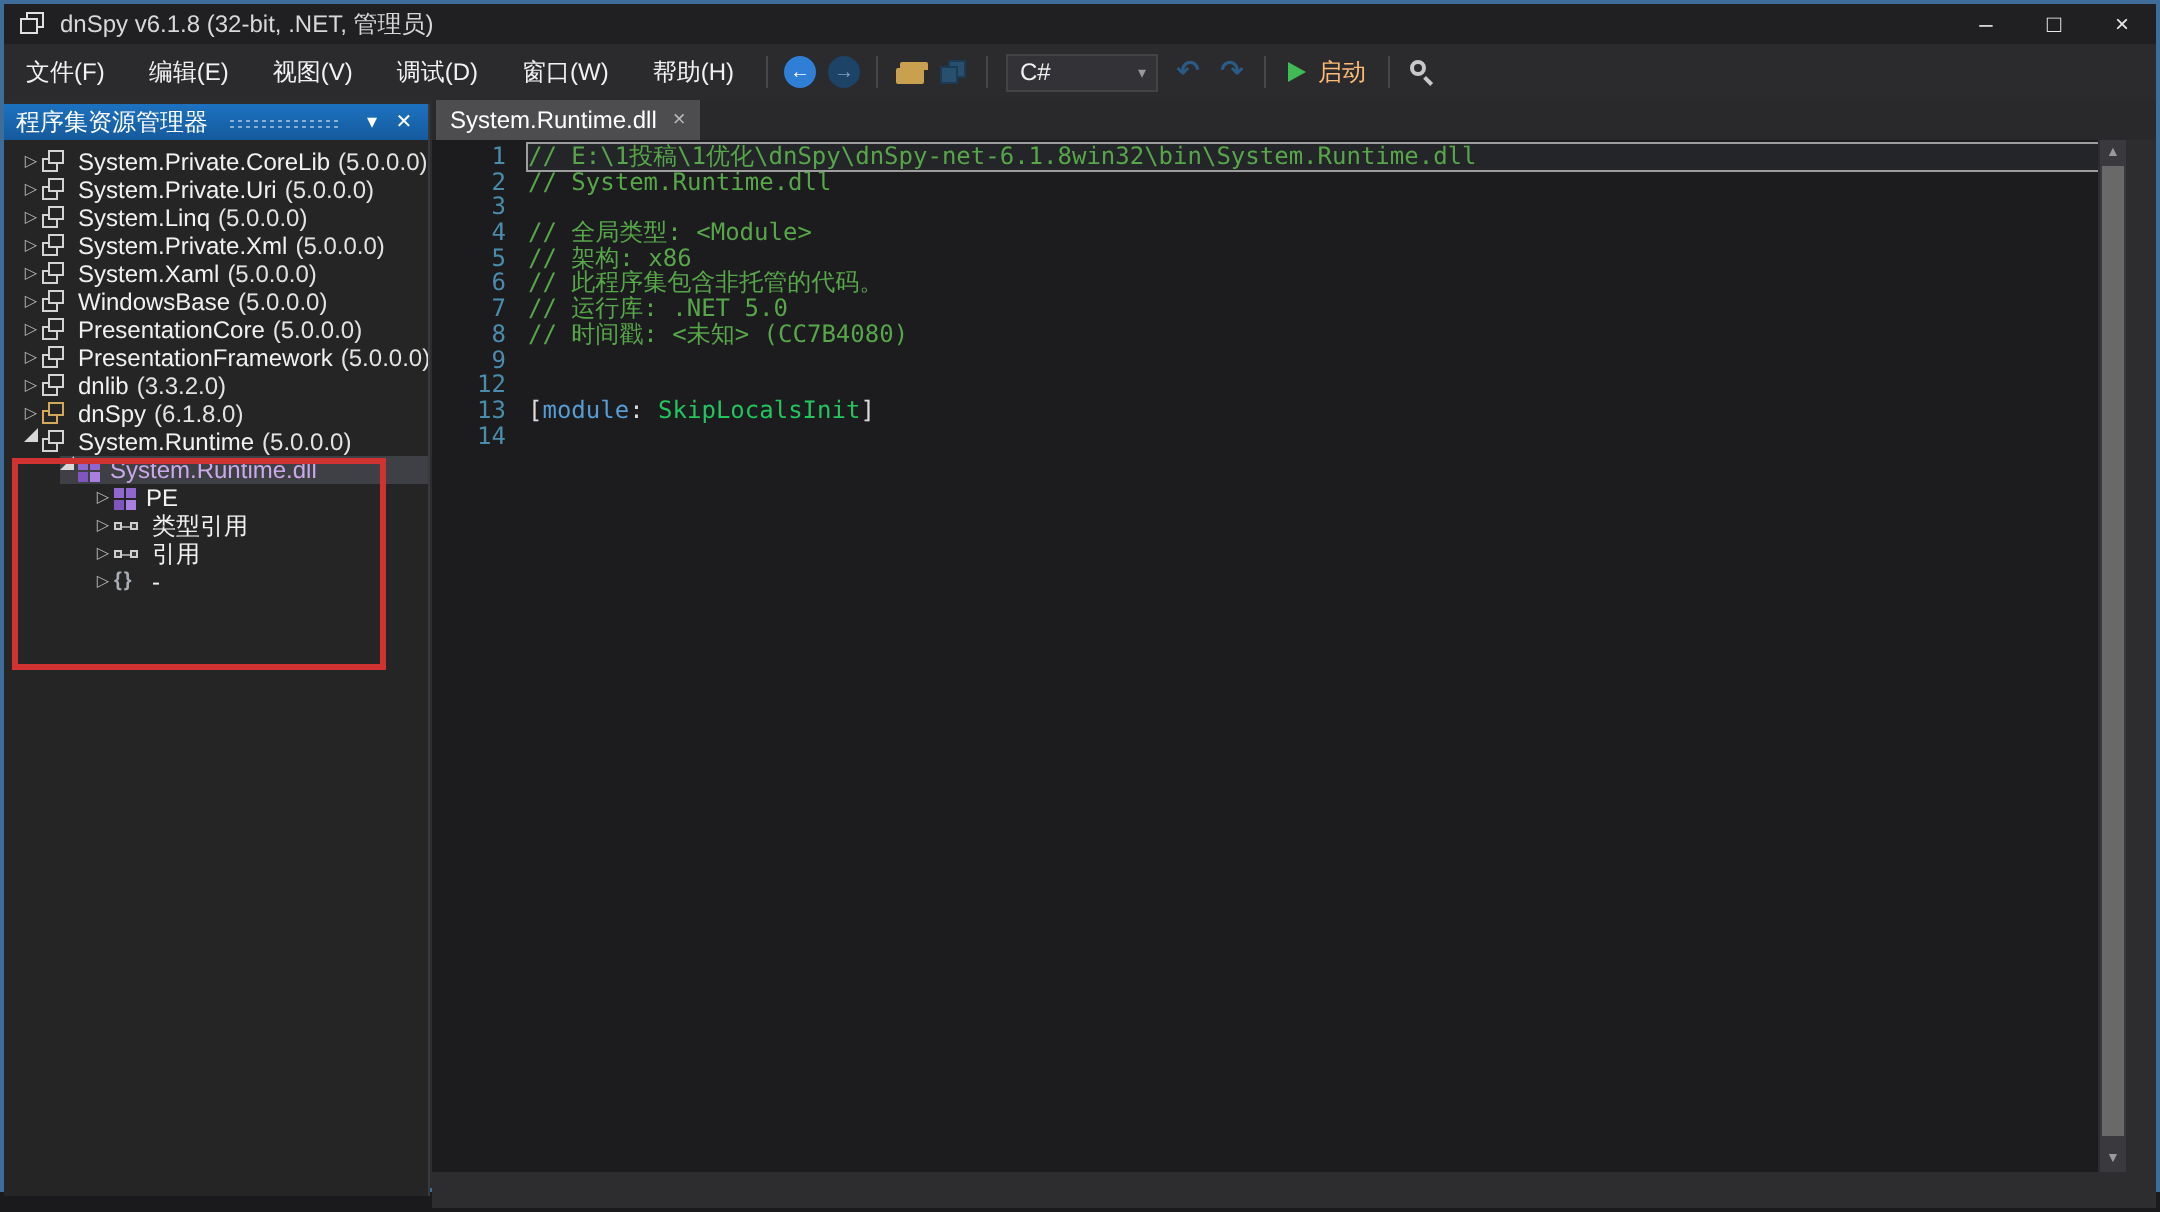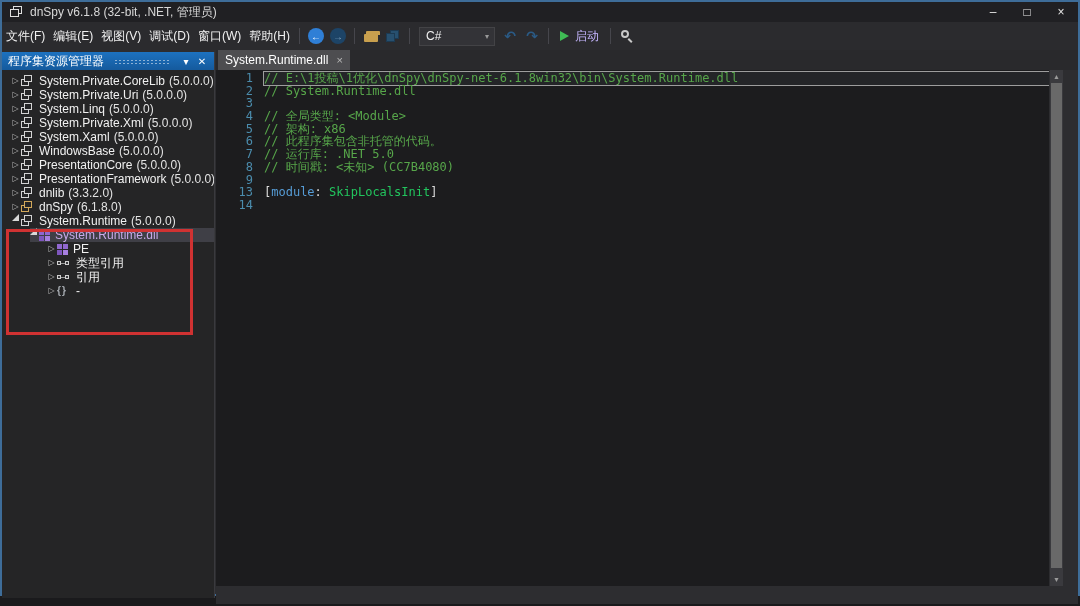"文件(F)" .menu-item { padding: 0 4px -> 0 11px }
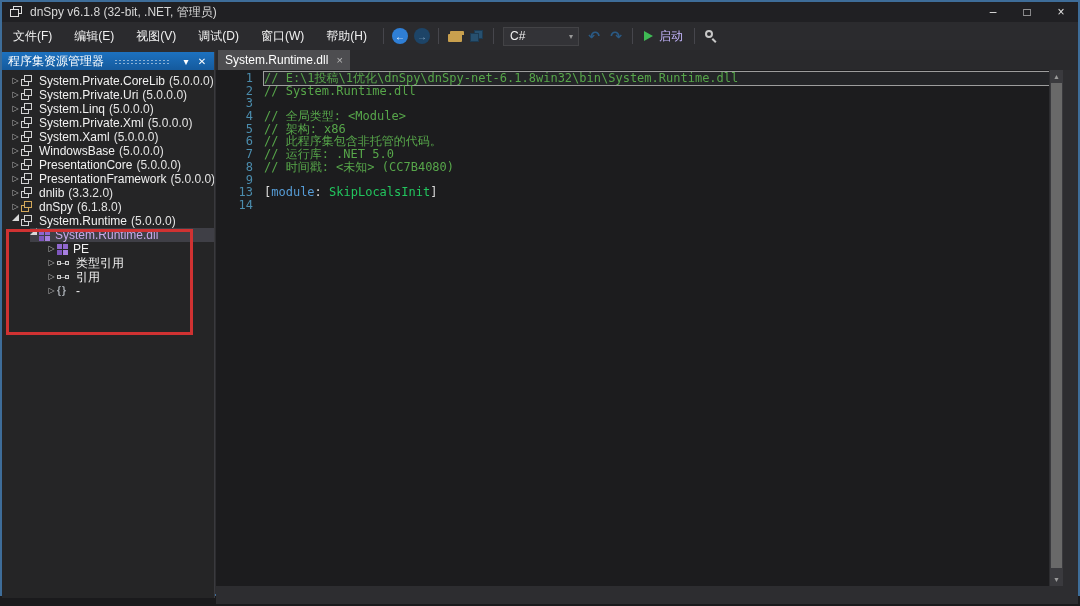"启动" .start-btn { color: #c4b5fd -> #fdba74 }
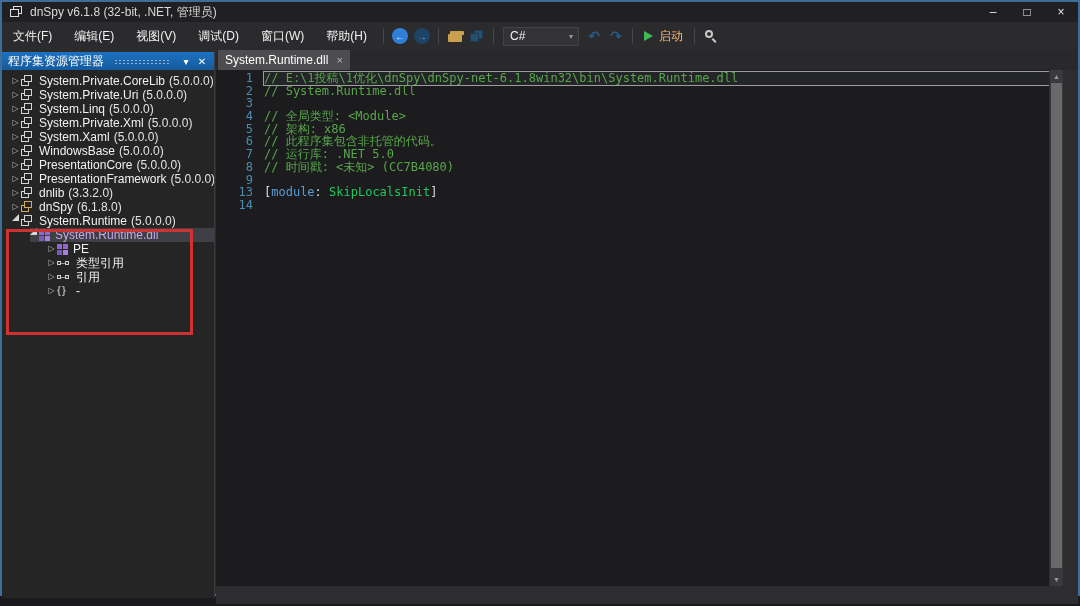"12" div.line { html: none -> <div><span>12</span><span></span></div> }
